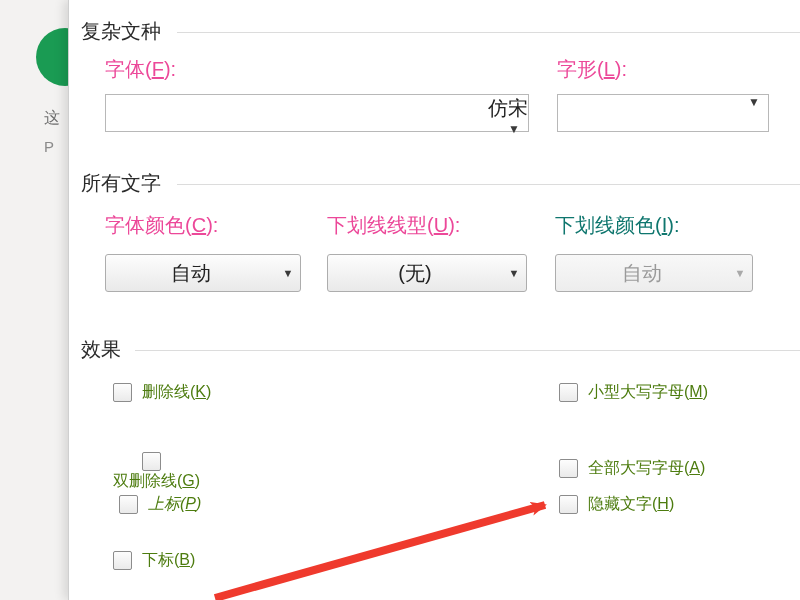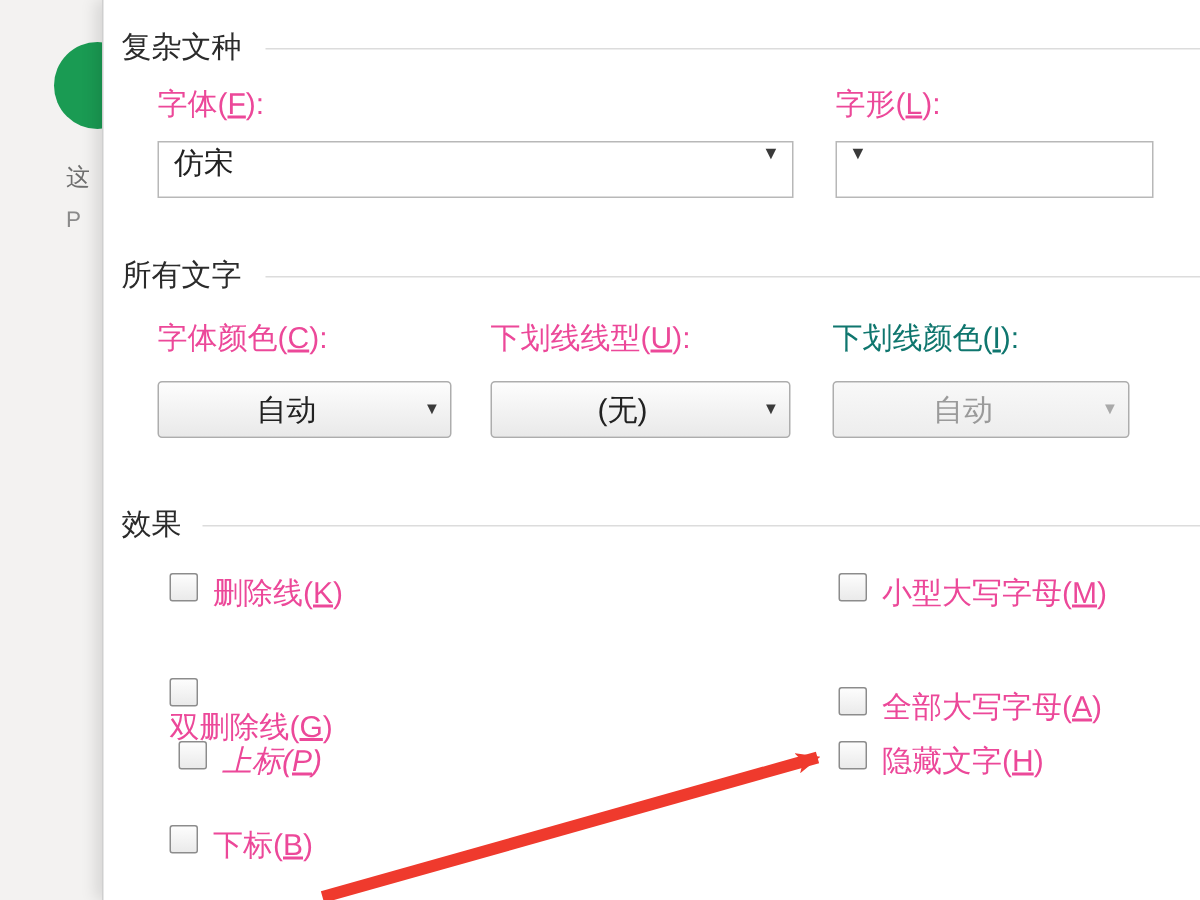"仿宋" .combo-edit { align-items: flex-start -> flex-end; flex-direction: none -> column }
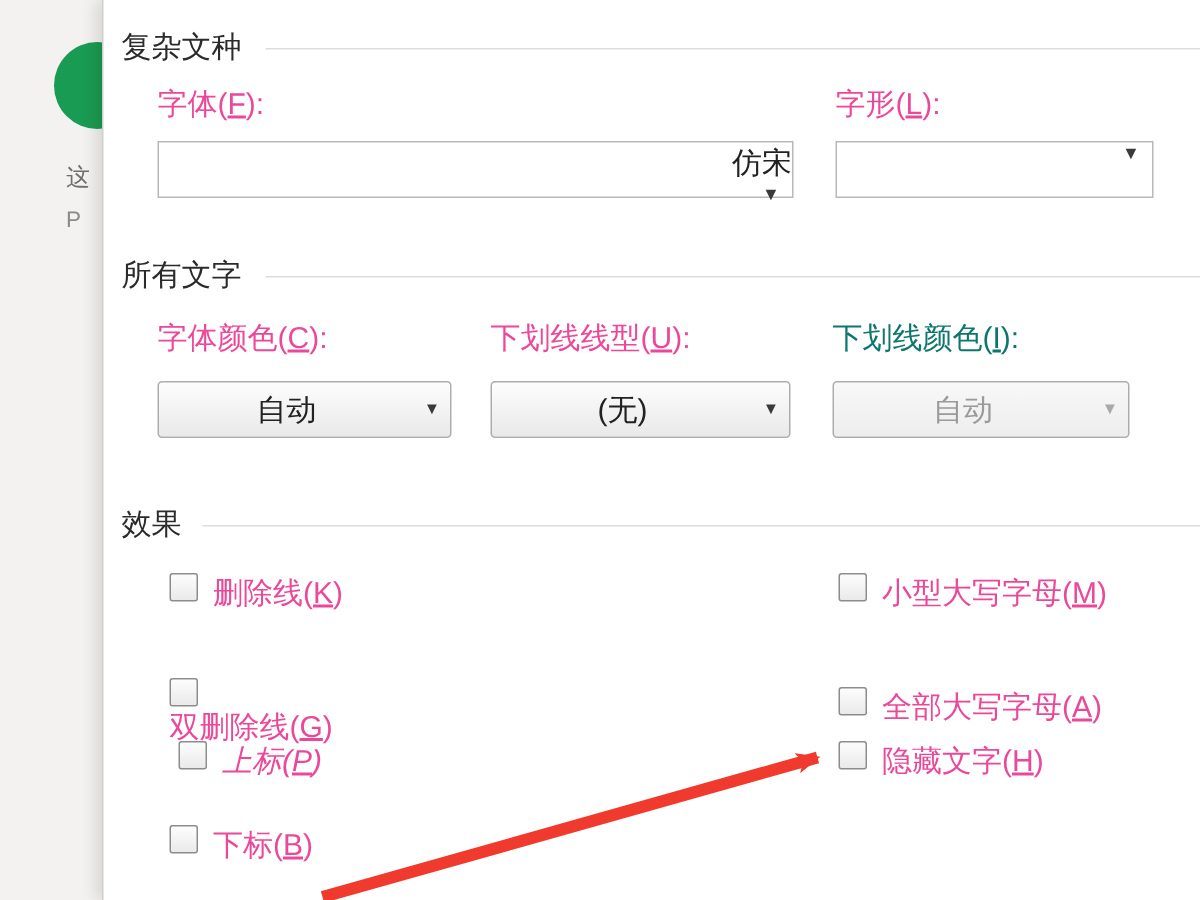"删除线(K)" .check-row { align-items: none -> center; color: #ec4899 -> #4d7c0f; font-size: 20px -> 16px }
